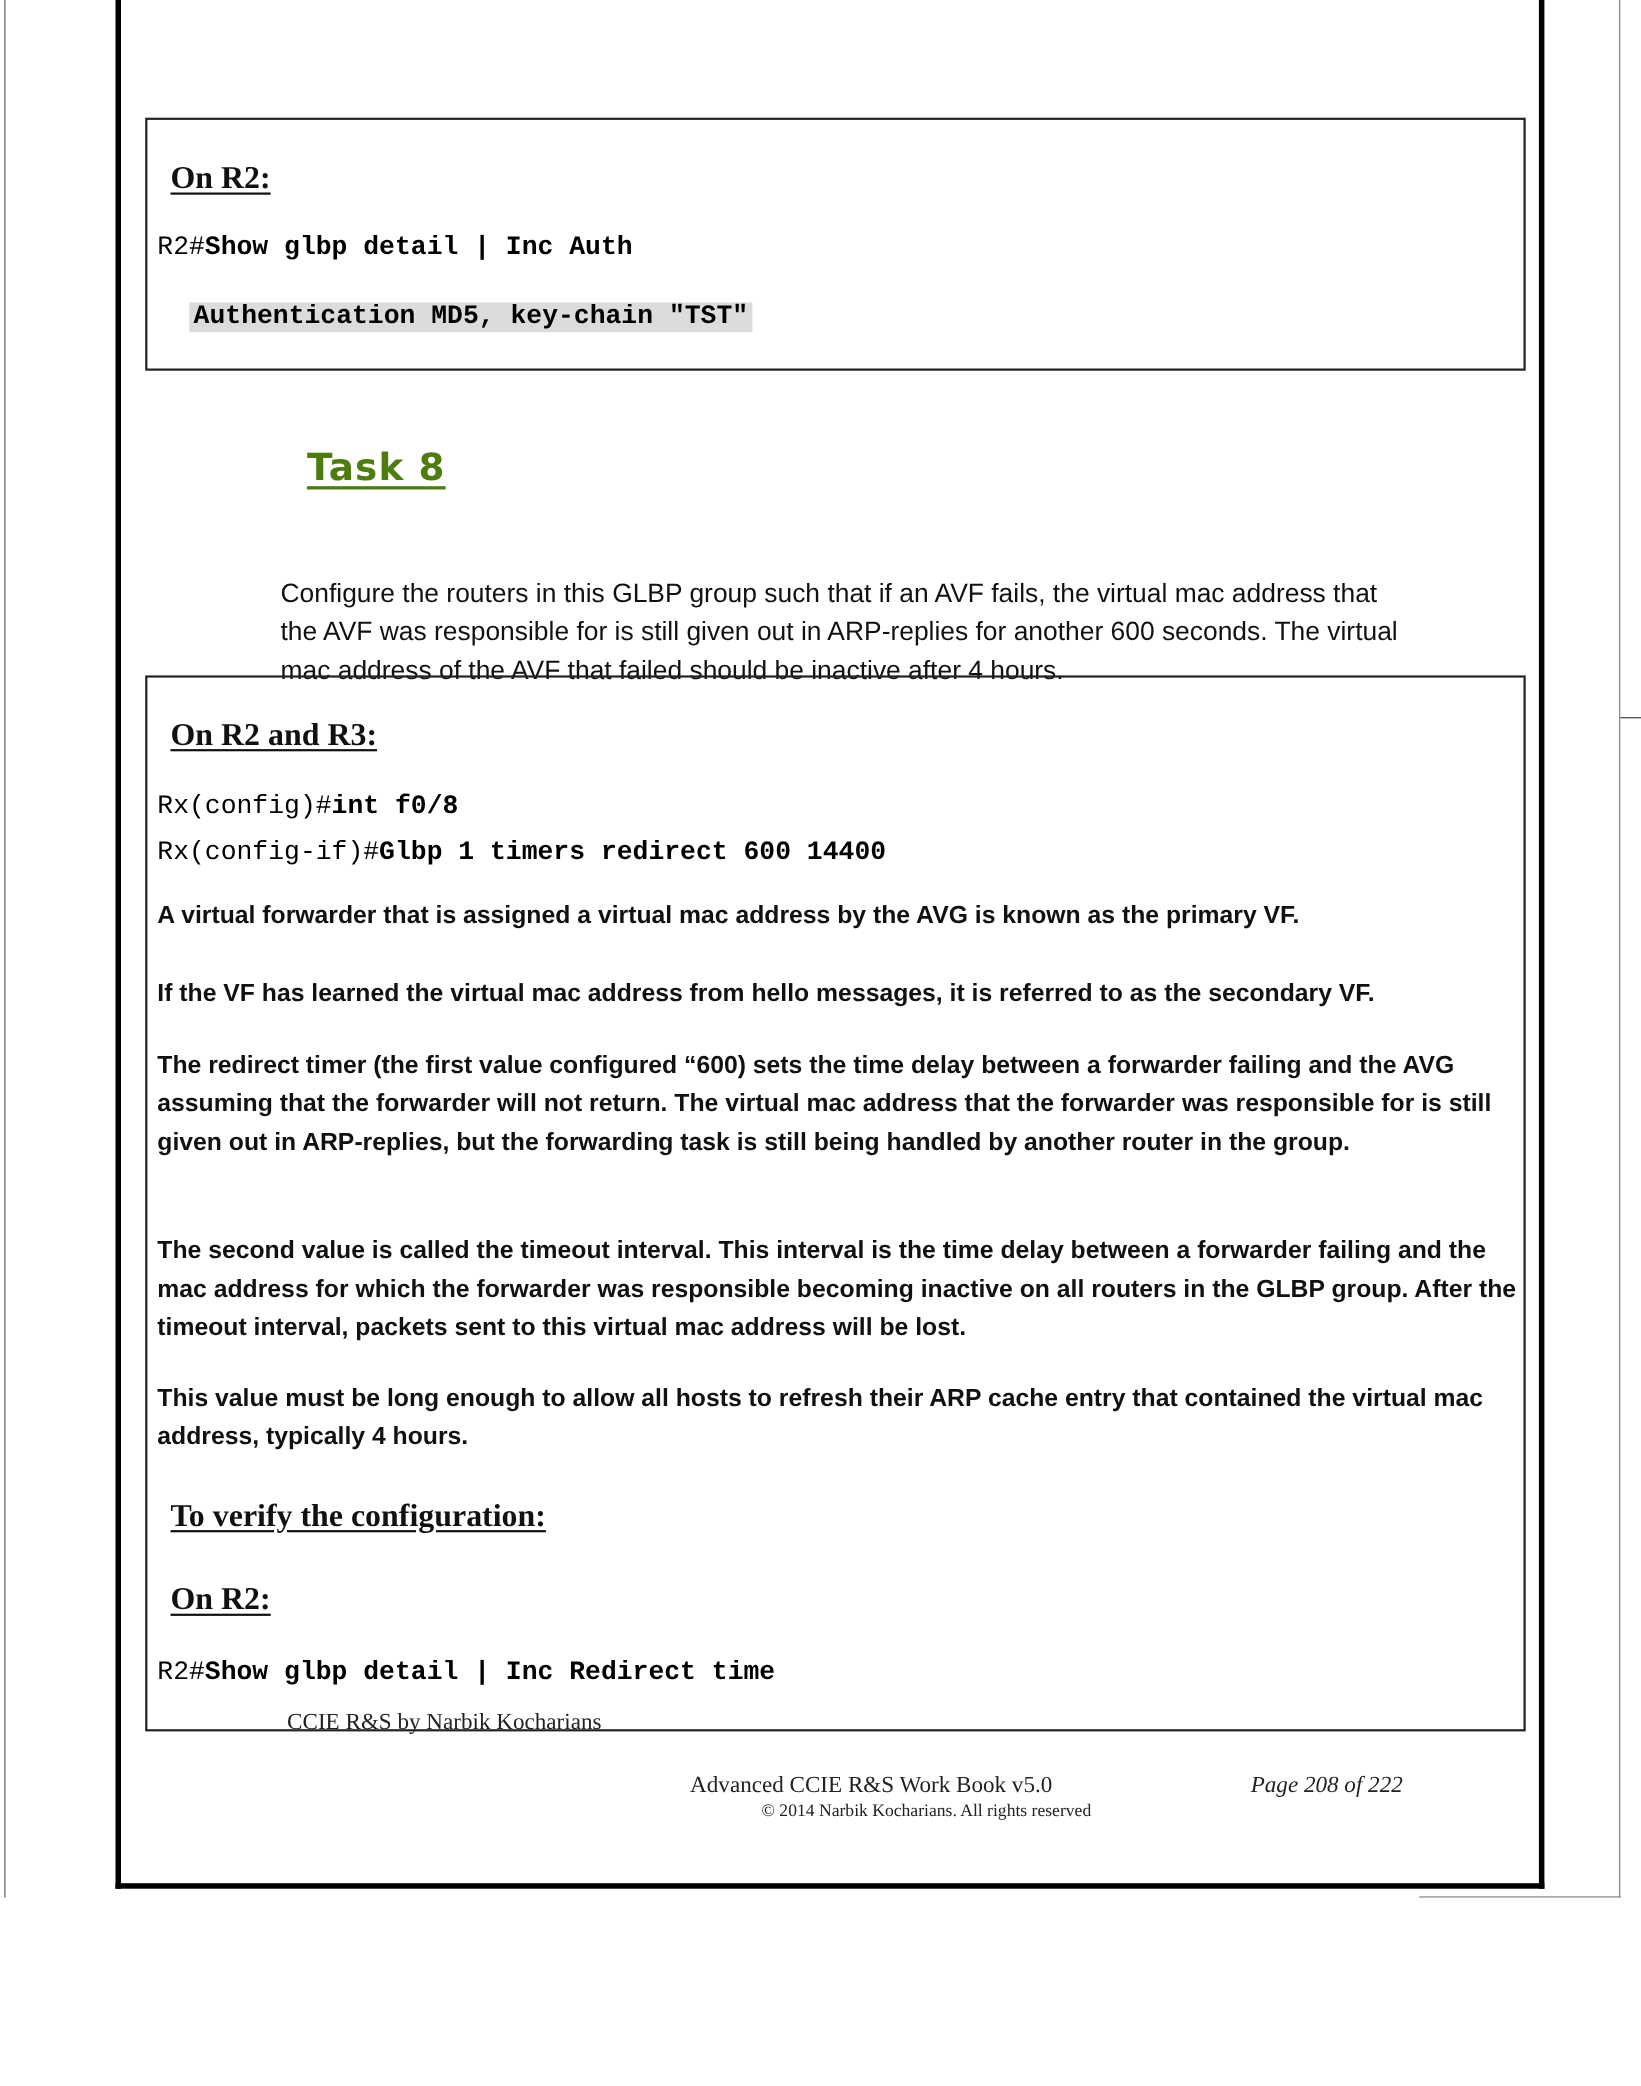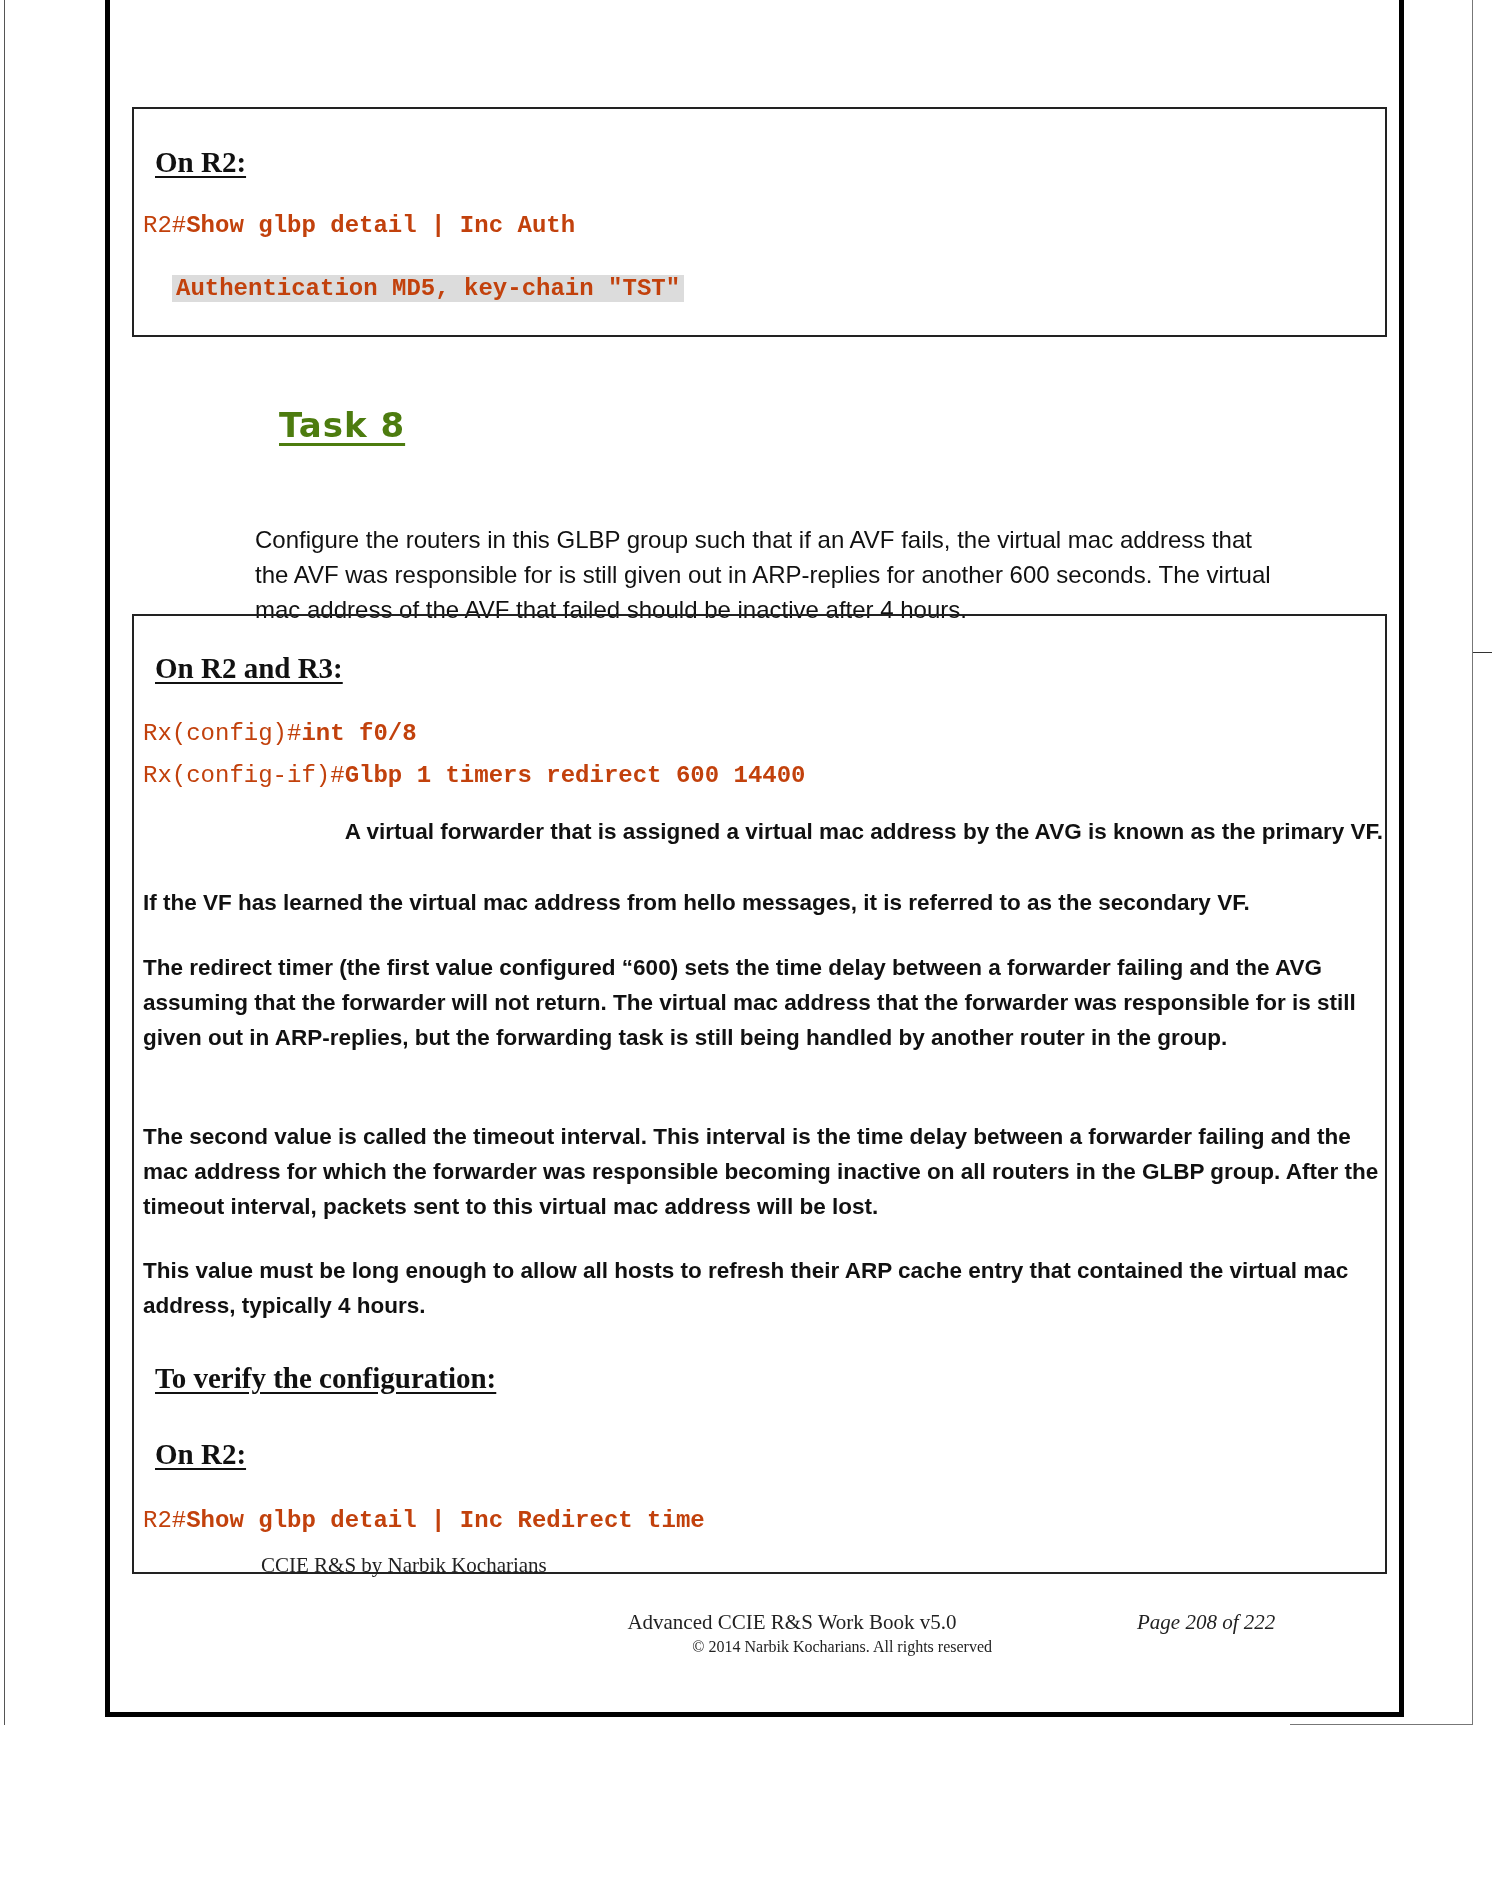"R2#Show glbp detail | Inc" .mono { color: #c2410c -> #000000 }
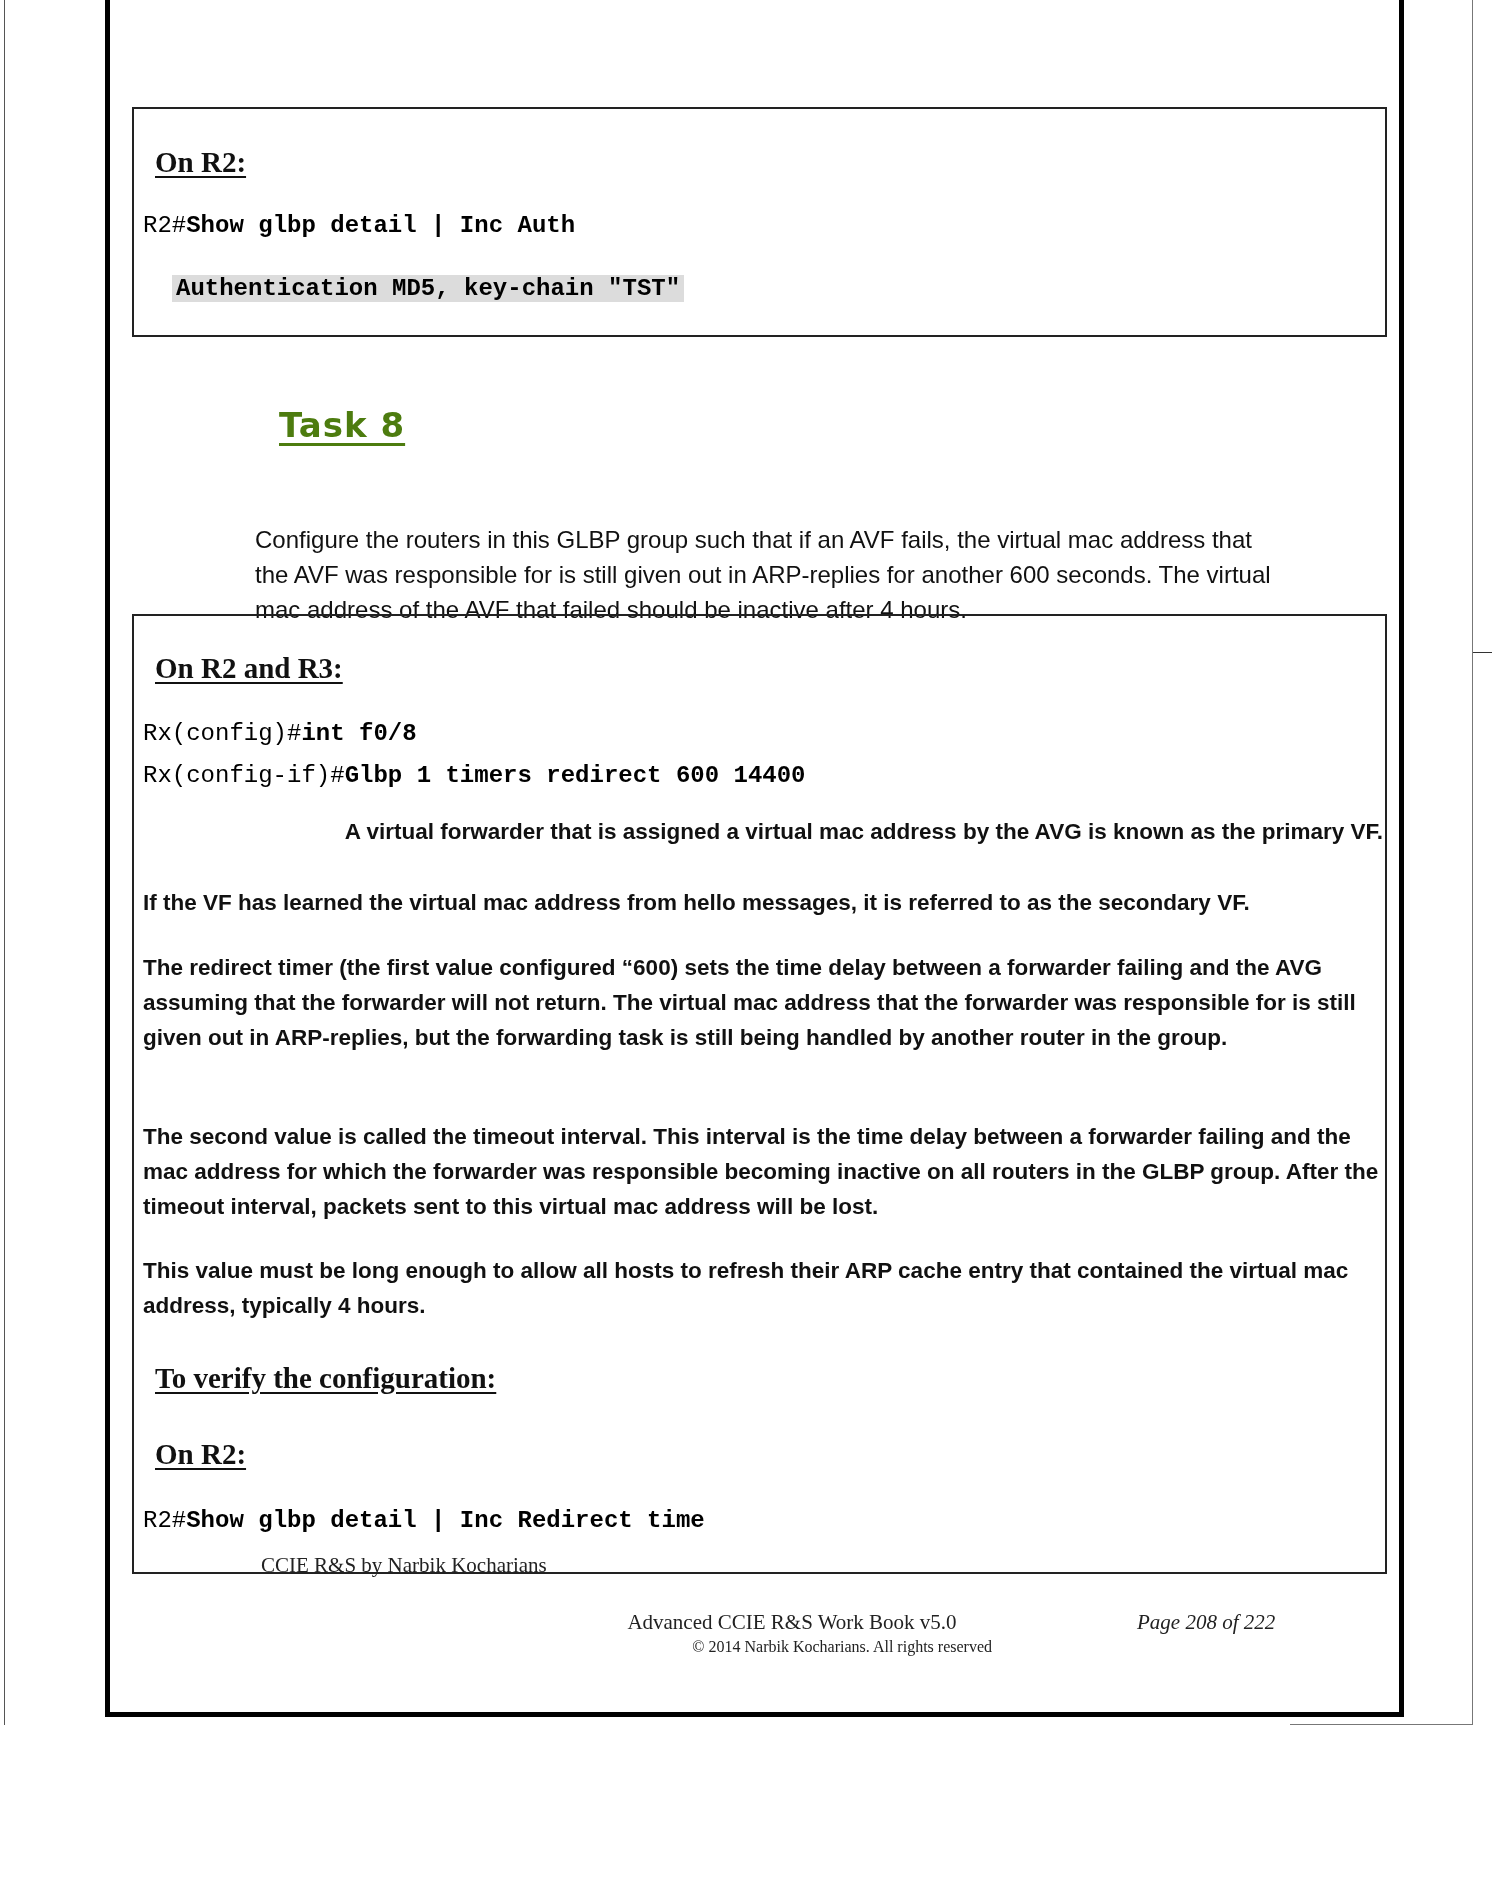"A virtual forwarder that is" div.abs { text-align: right -> none }
